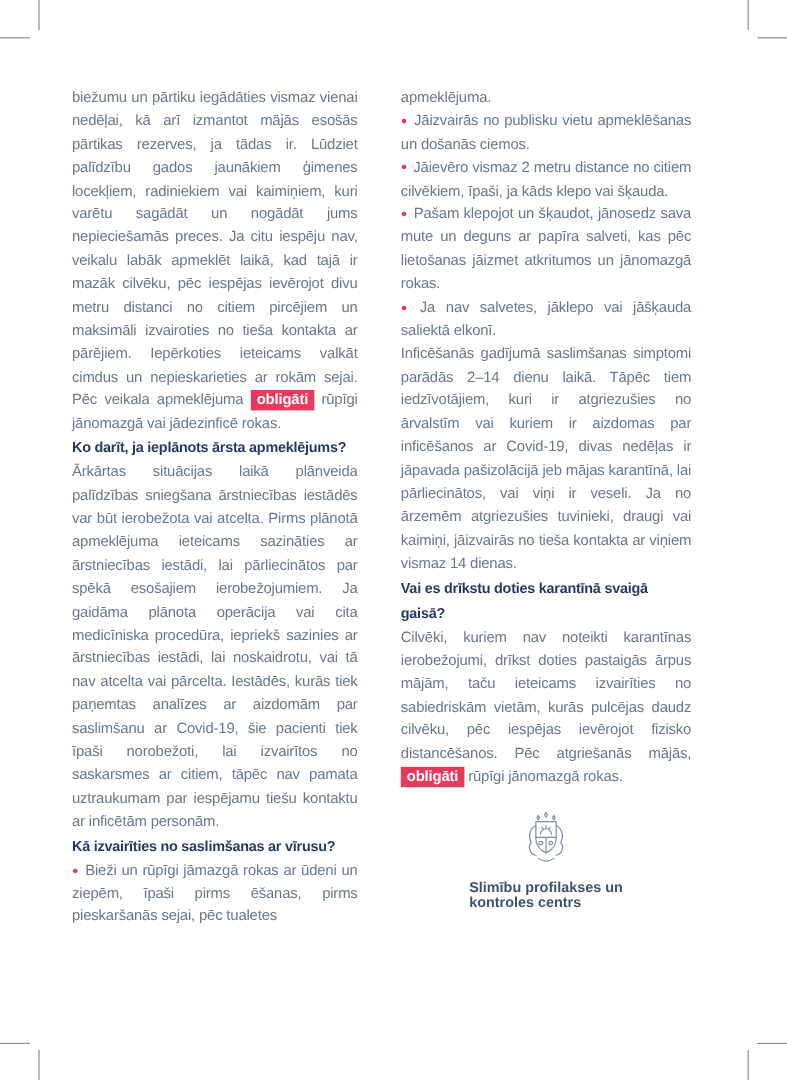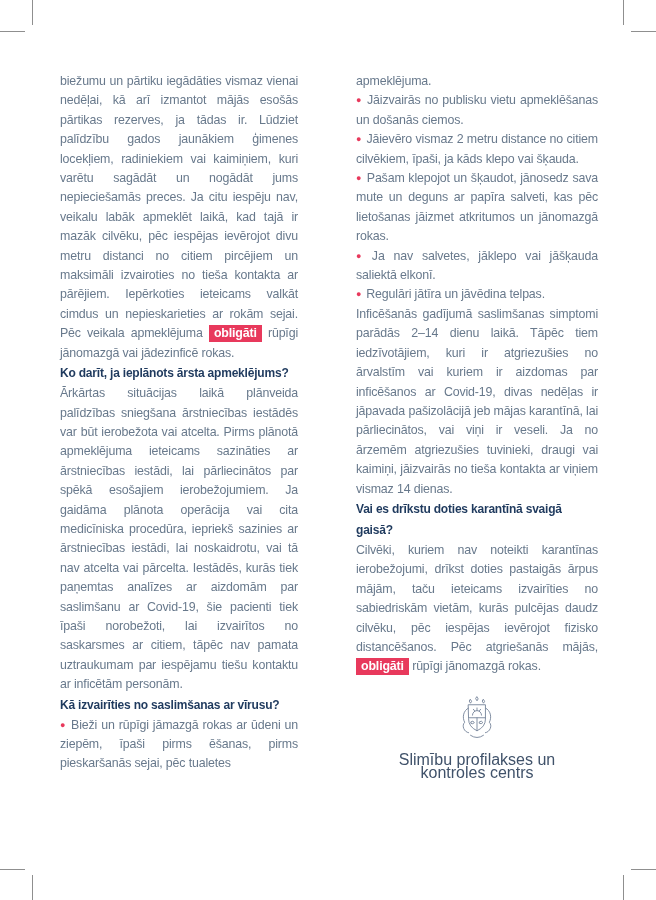"apmeklējuma." .col-right { left: 356px -> 334px }
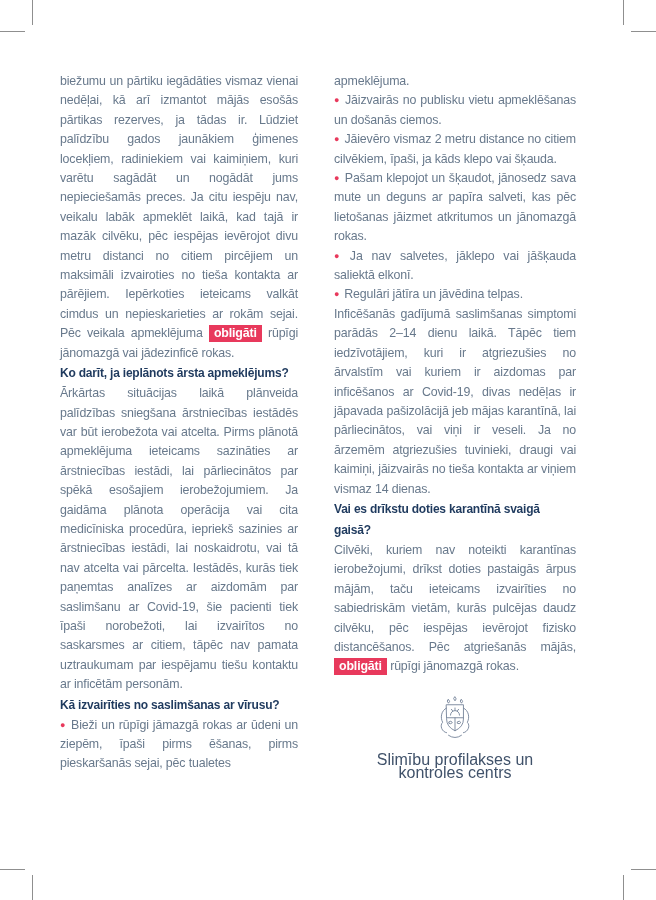"● Regulāri jātīra un jāvēdina" p.body { html: <p><span>●</span><span>Regulāri jātīra un jāvēdina telpas.</span></p> -> none }
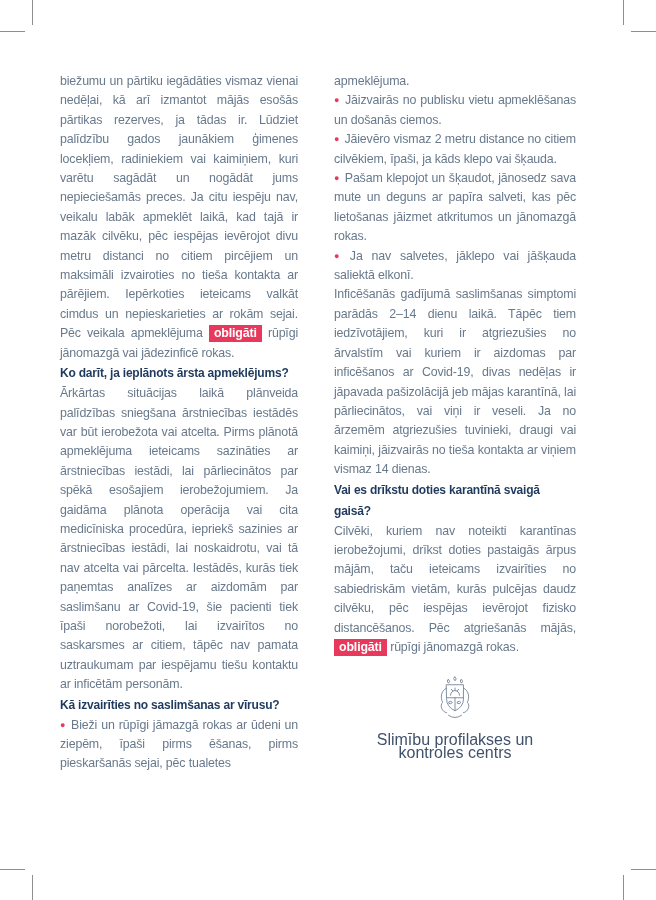"Slimību profilakses un" .logo-label { font-size: 16px -> 12px; font-weight: none -> bold; text-align: center -> left }
